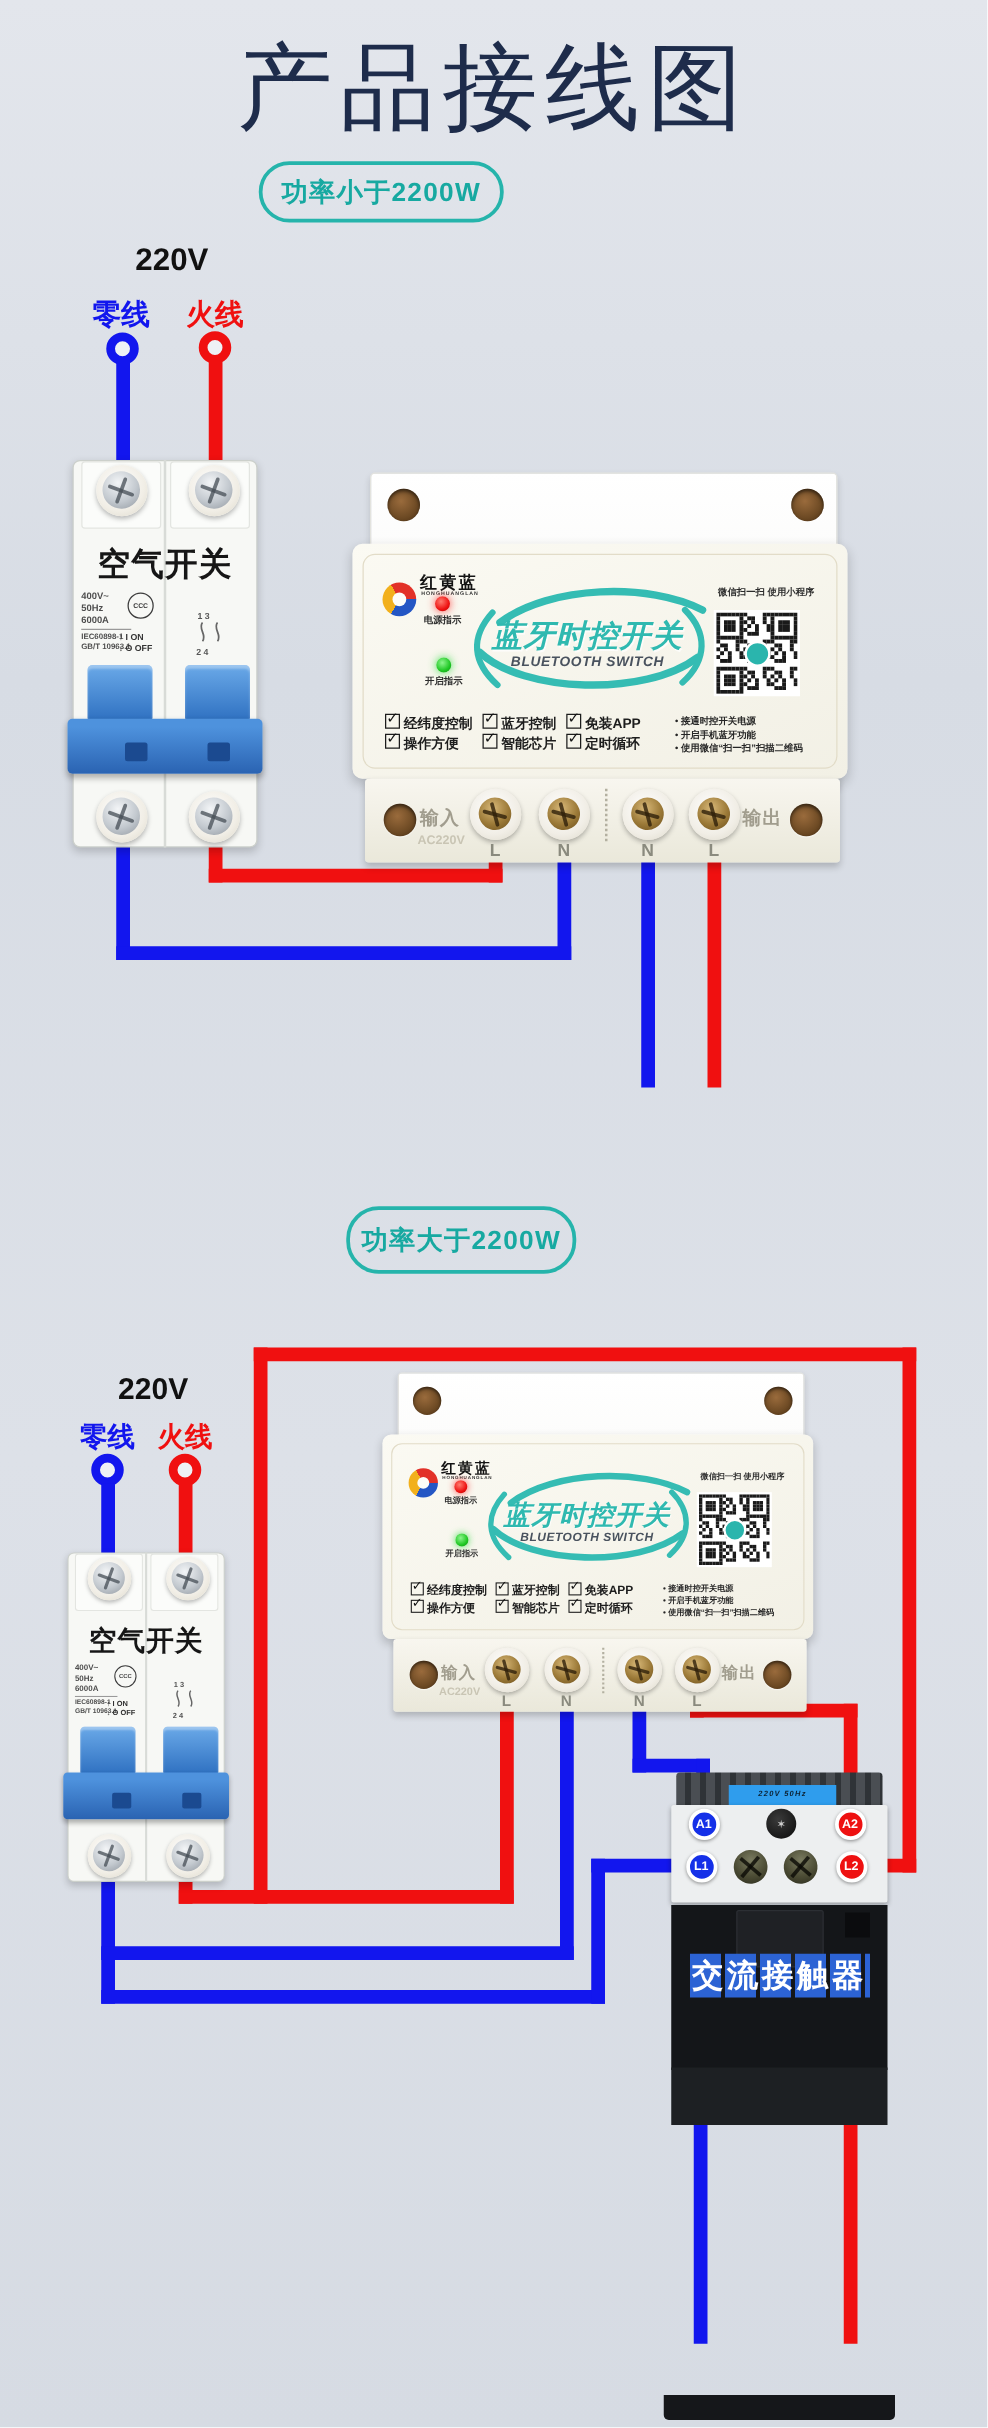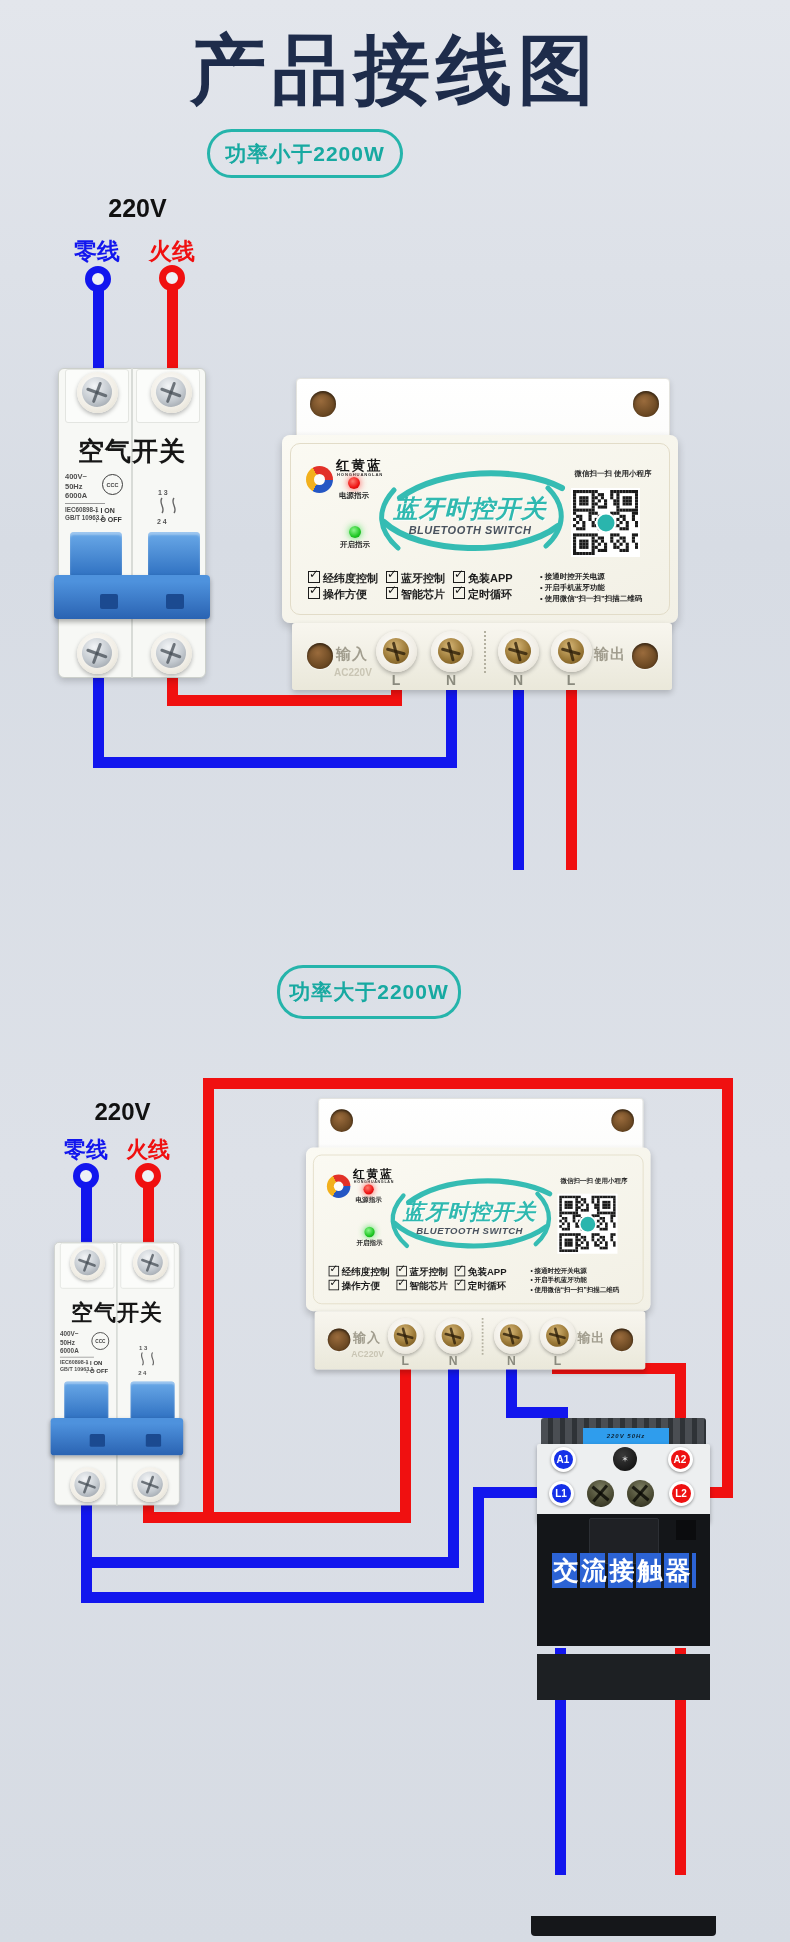"产品接线图" .title { font-weight: 700 -> 400 }
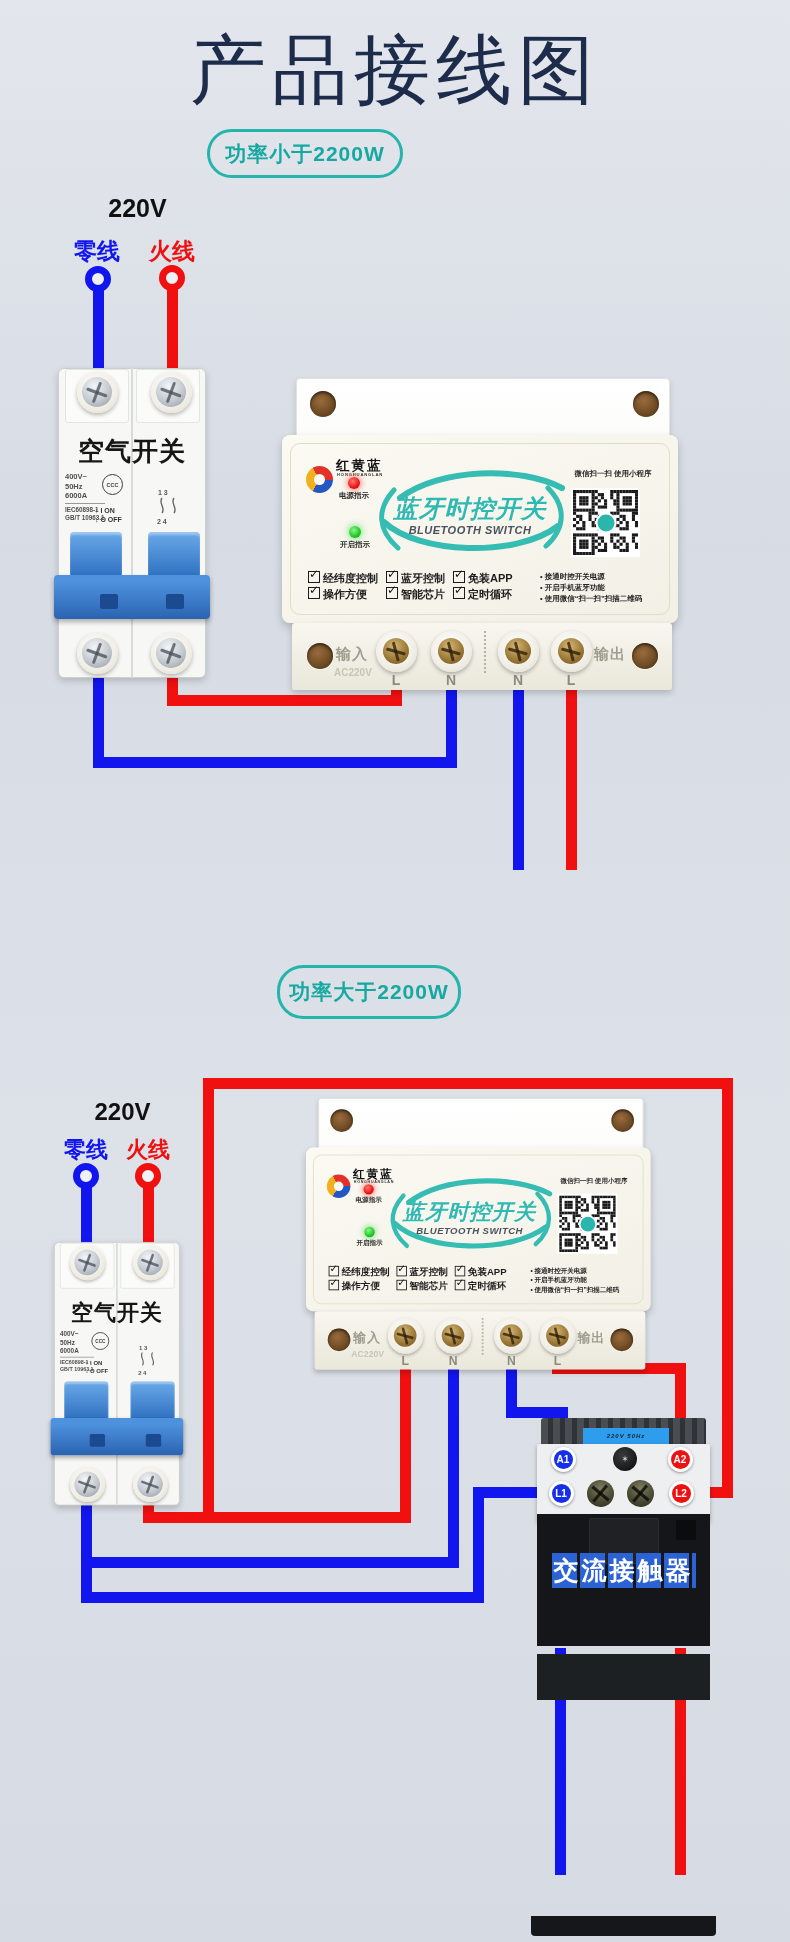"交流接触器" .ct-body { top: 96px -> 106px }
